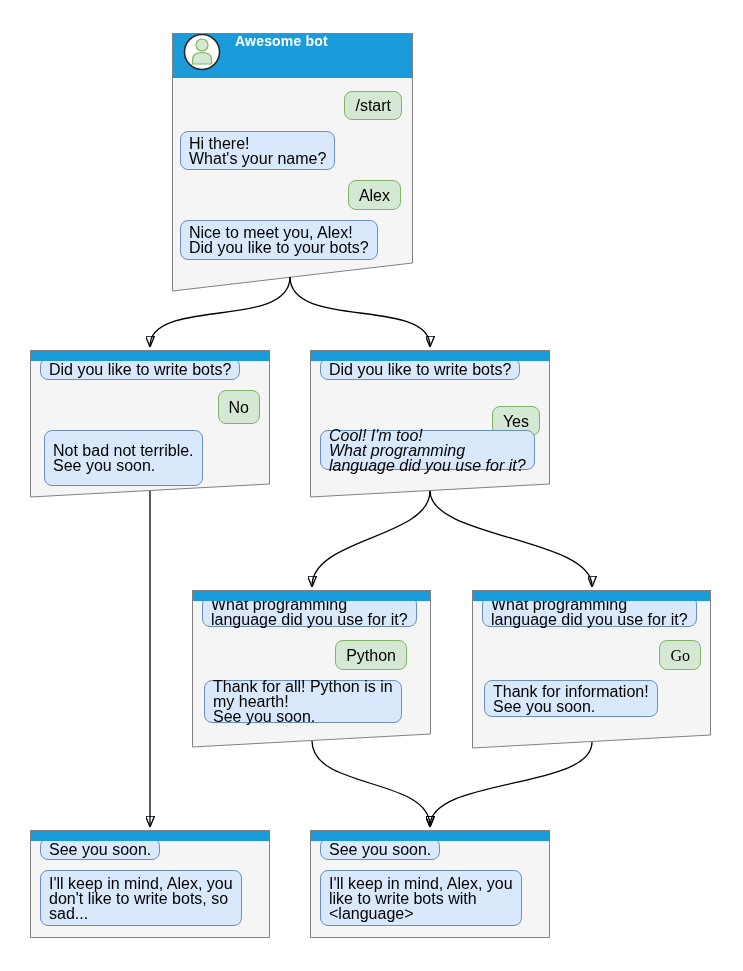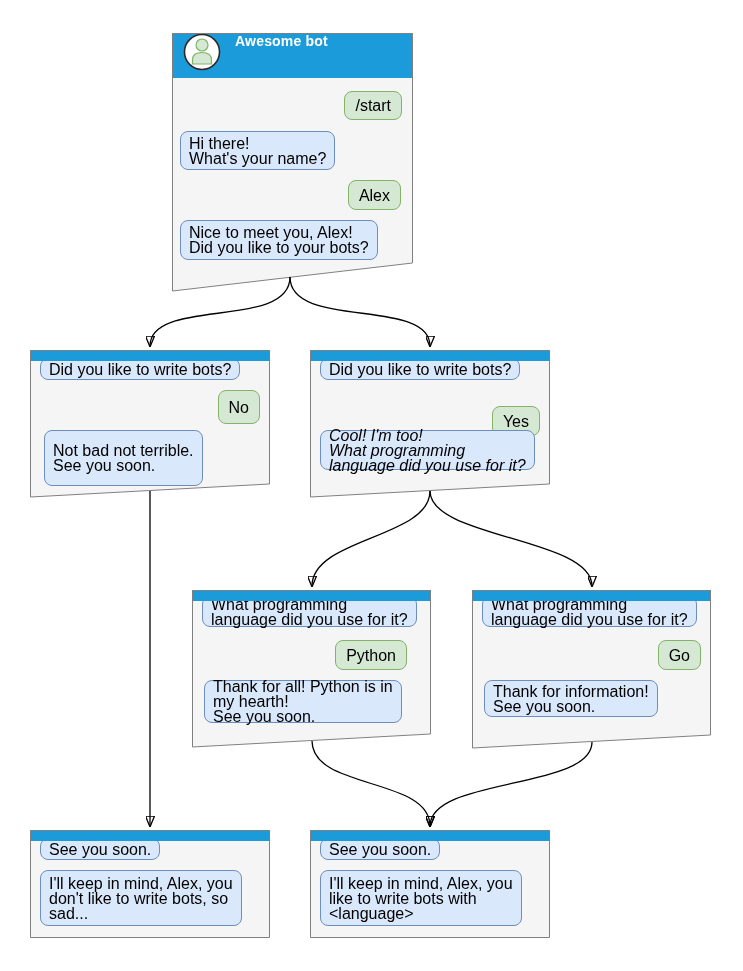"Go" div.bubble { font-family: none -> Liberation Serif, serif }
